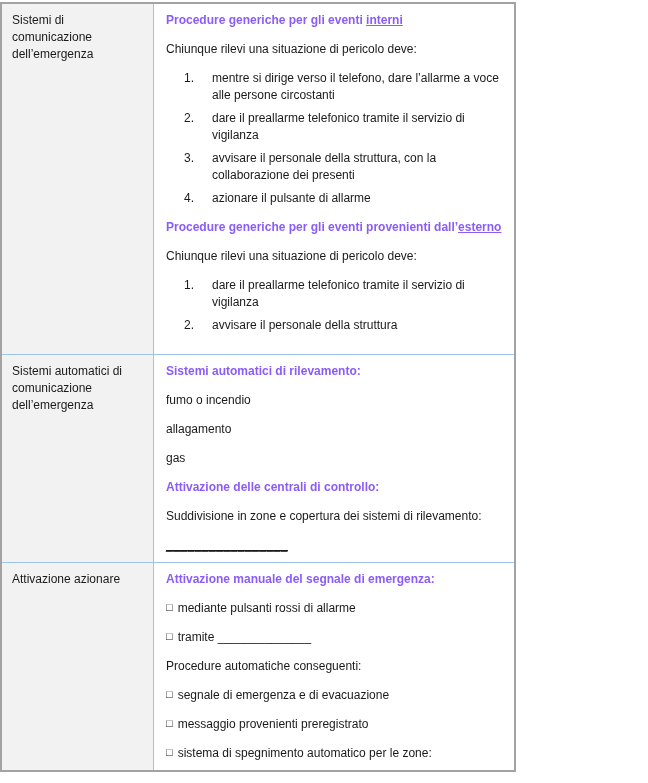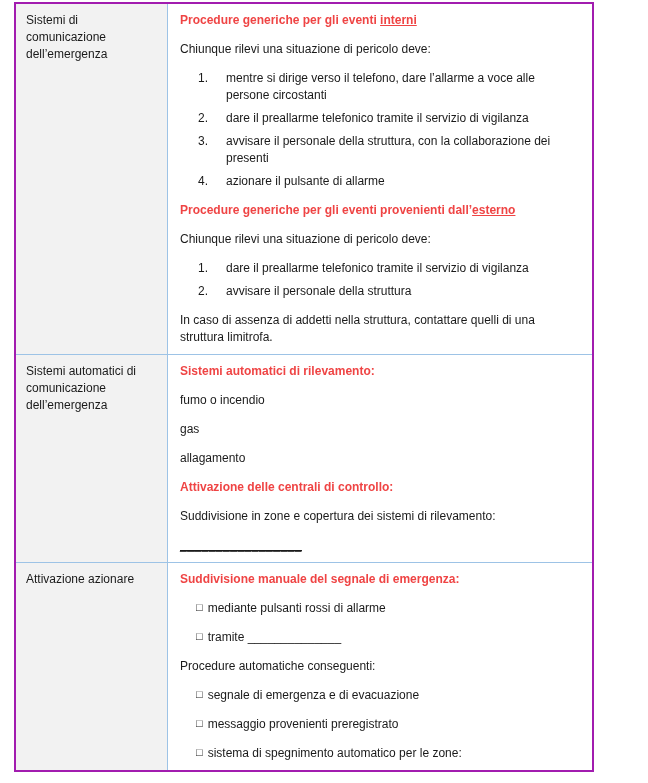"Sistemi di comunicazione dell’emergenza" .doc-table { border: 2px solid #a21caf -> 2px solid #a3a3a3; left: 14px -> 0; width: 580px -> 516px }
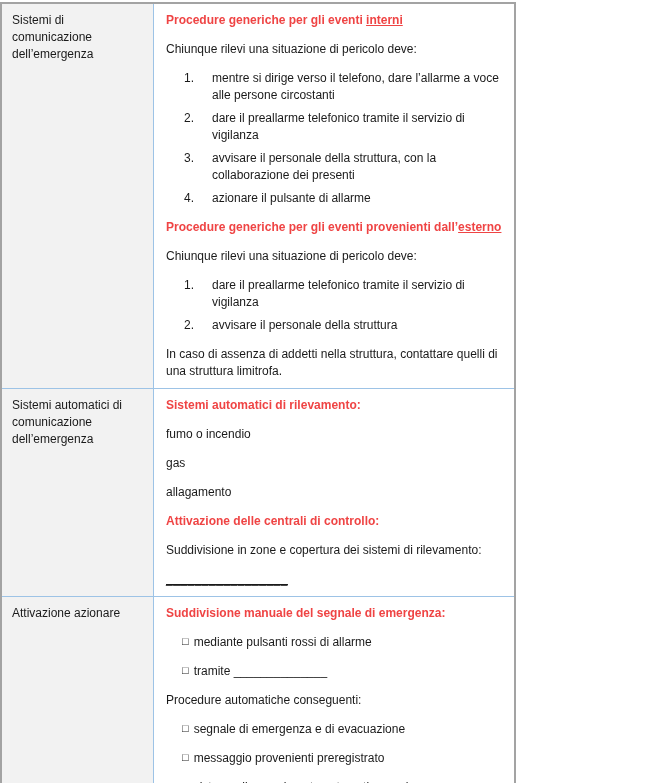"Procedure generiche per gli eventi" .heading { color: #ef4444 -> #8b5cf6 }
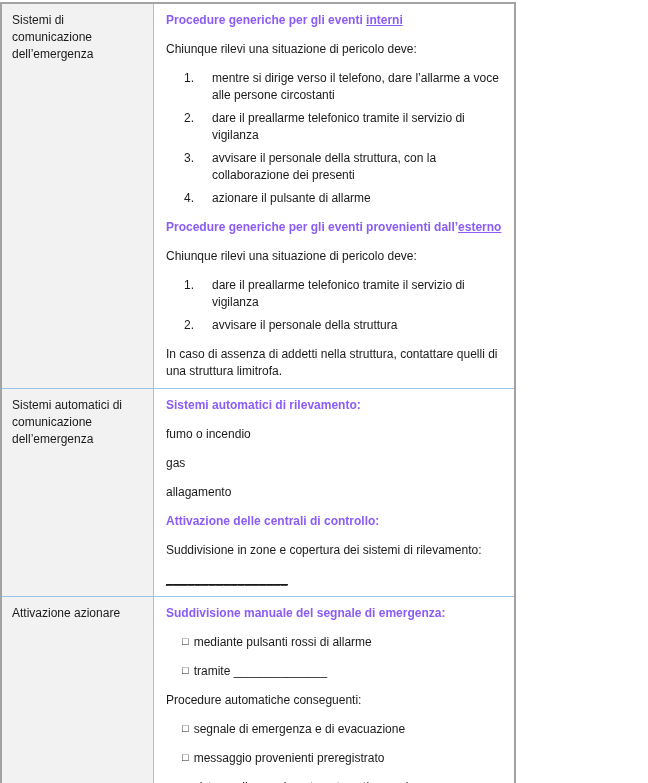"In caso di assenza di" div.para { html: <div>In caso di assenza di addetti nella struttura, contattare quelli di una struttura limitrofa.</div> -> none }
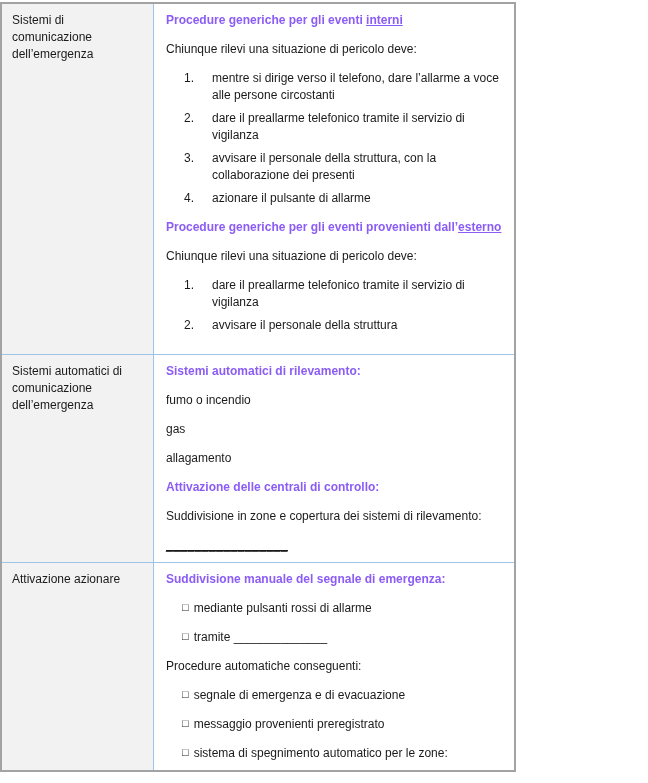"gas" div.para { order: before "allagamento" -> after "allagamento" }
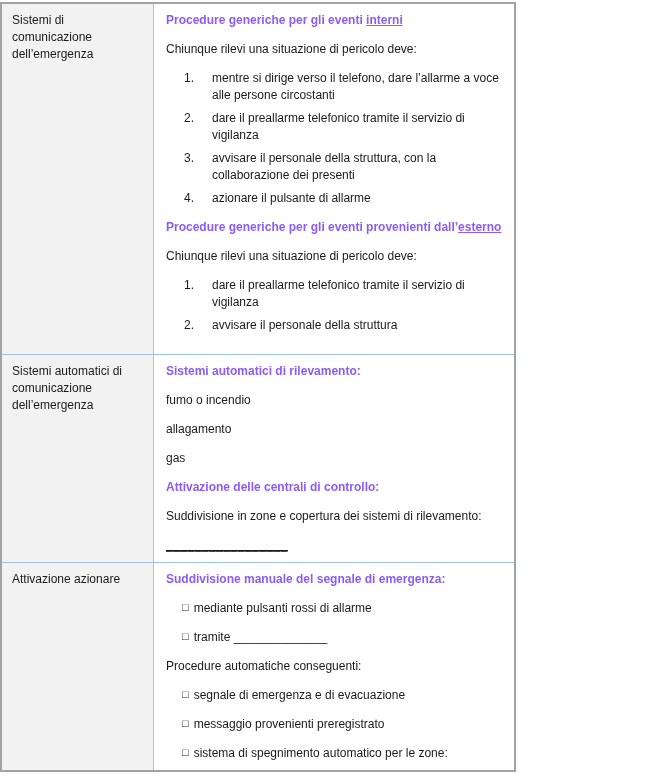"Suddivisione manuale del segnale di" div.heading { text: Suddivisione -> Attivazione }
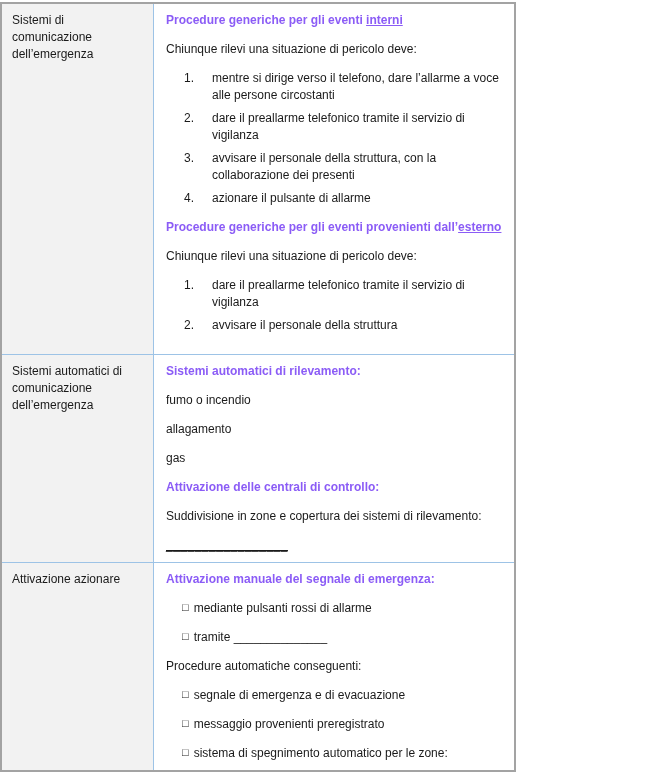"□ mediante pulsanti rossi di" .check-line { margin: 0 0 12px 16px -> 0 0 12px 0 }
